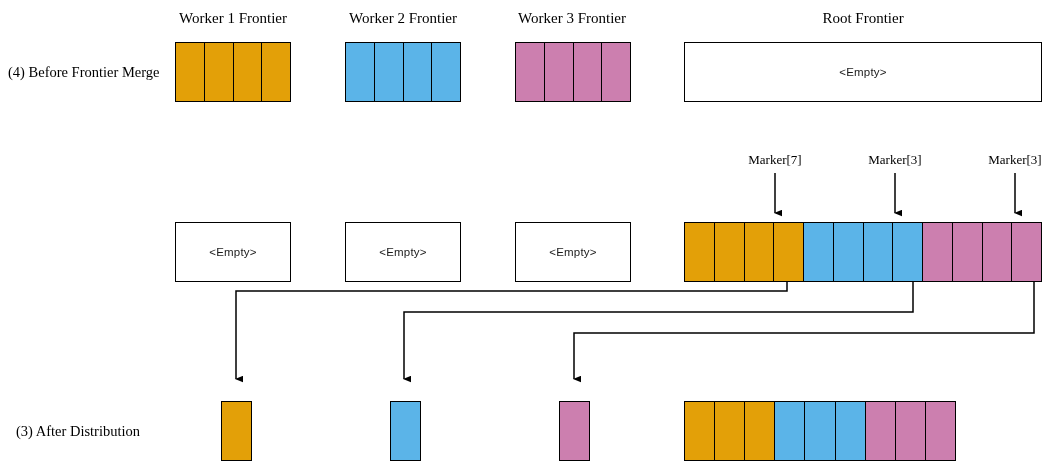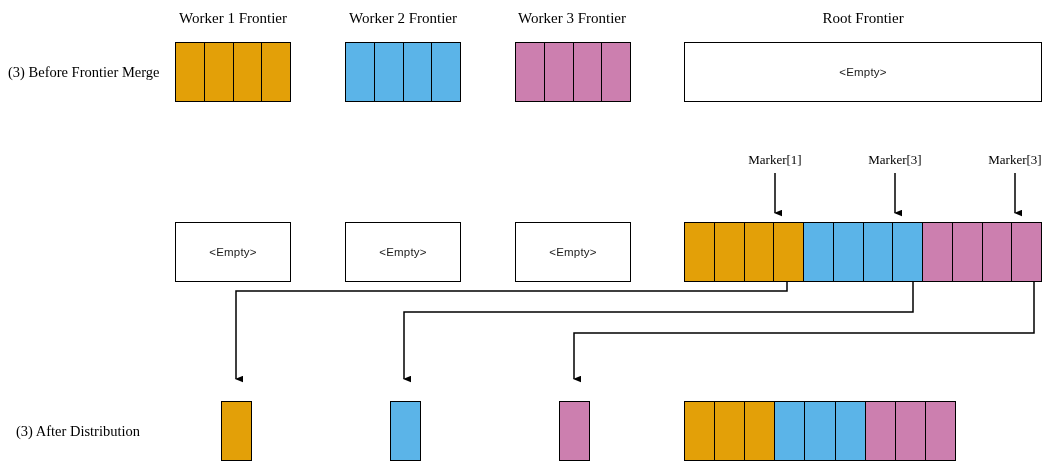"(3) Before Frontier Merge" div.row-label { text: 3 -> 4 }
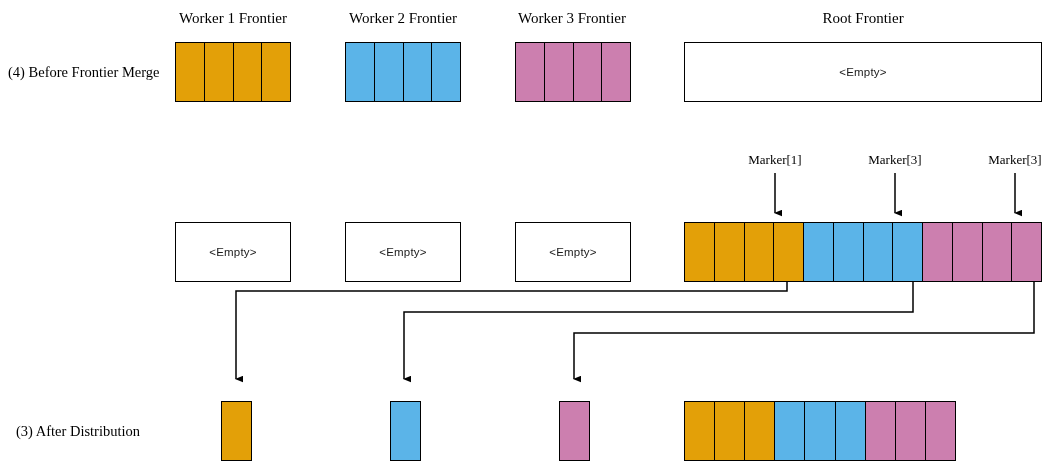"Marker[1]" div.marker-label { text: 1 -> 7 }
